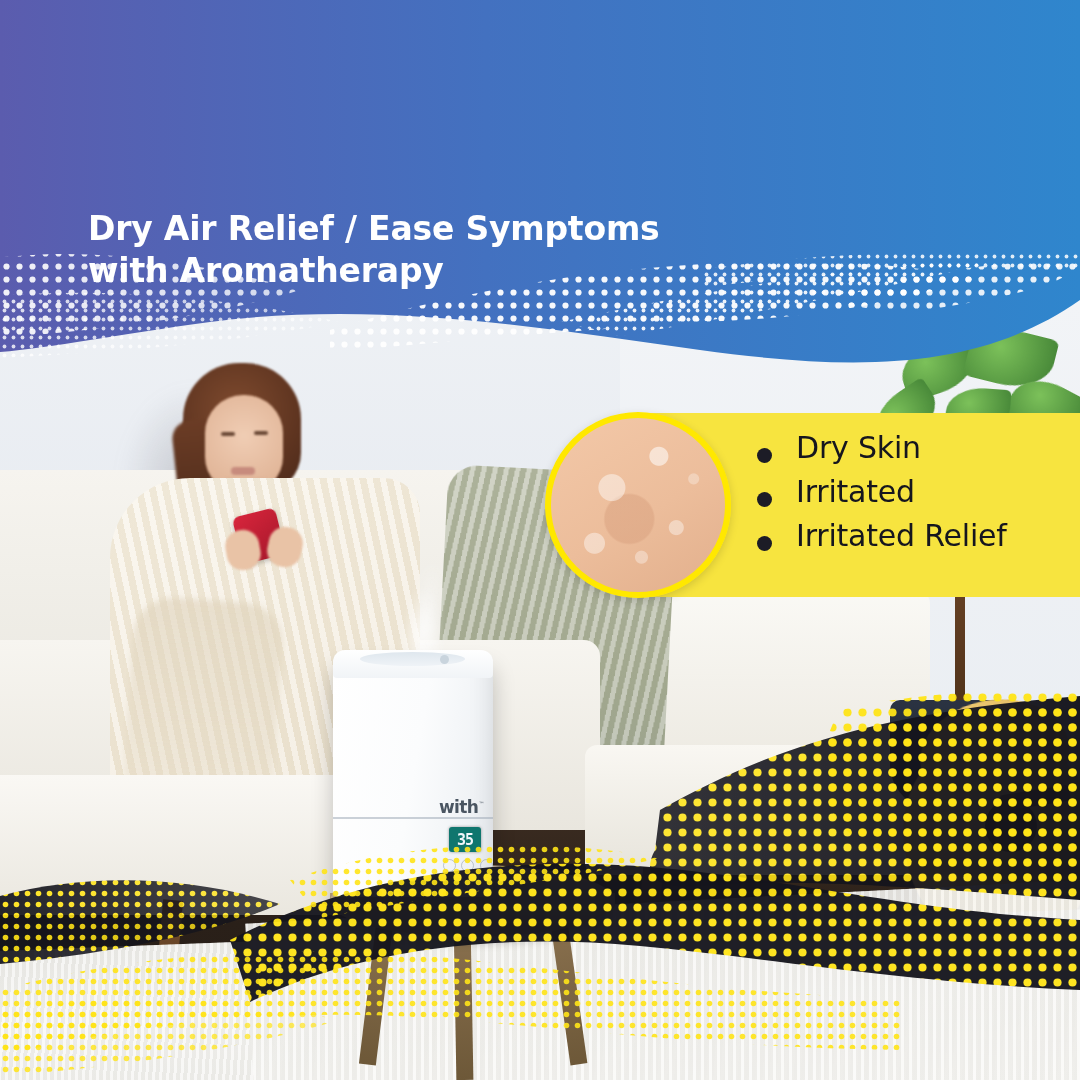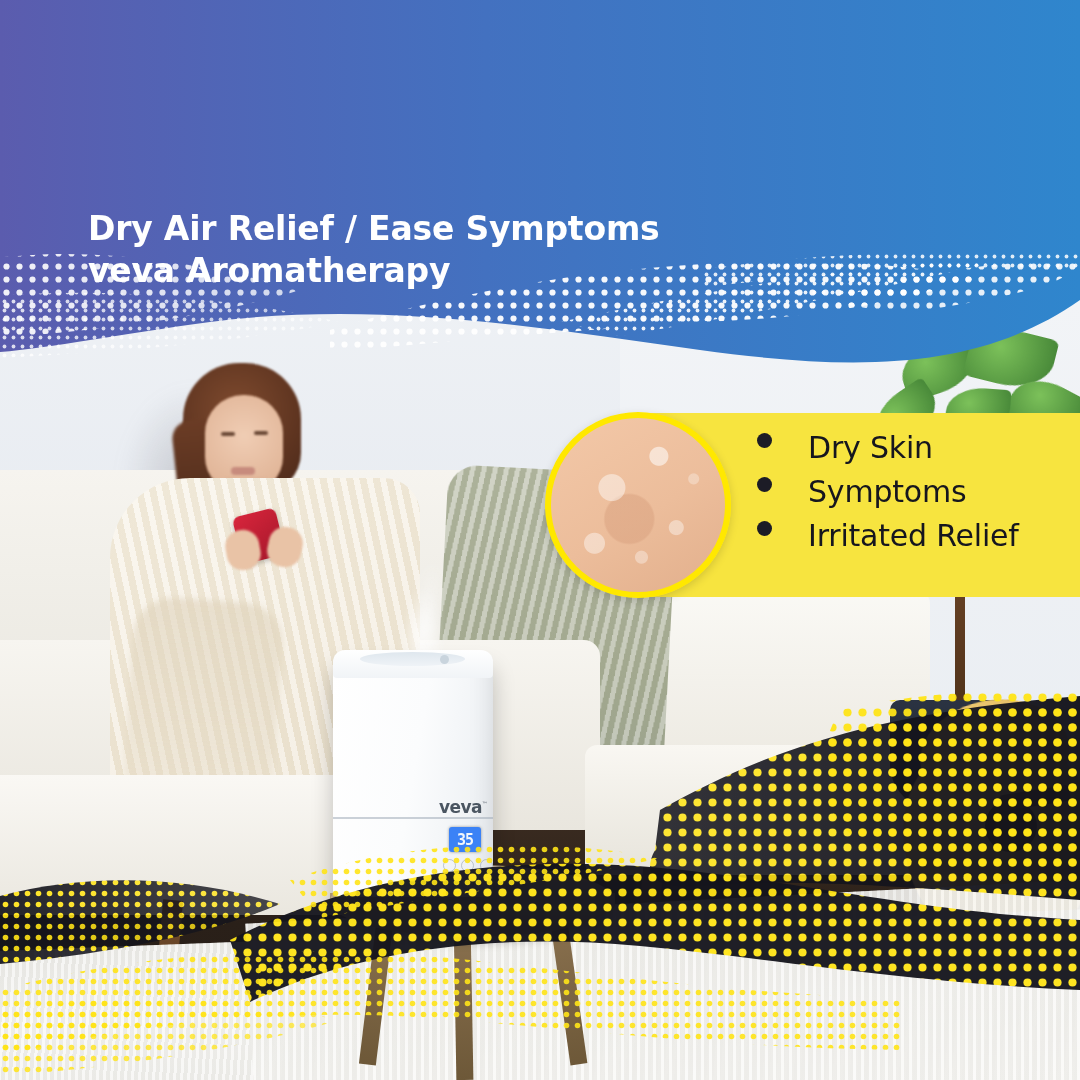"veva Aromatherapy" div { text: veva -> with }
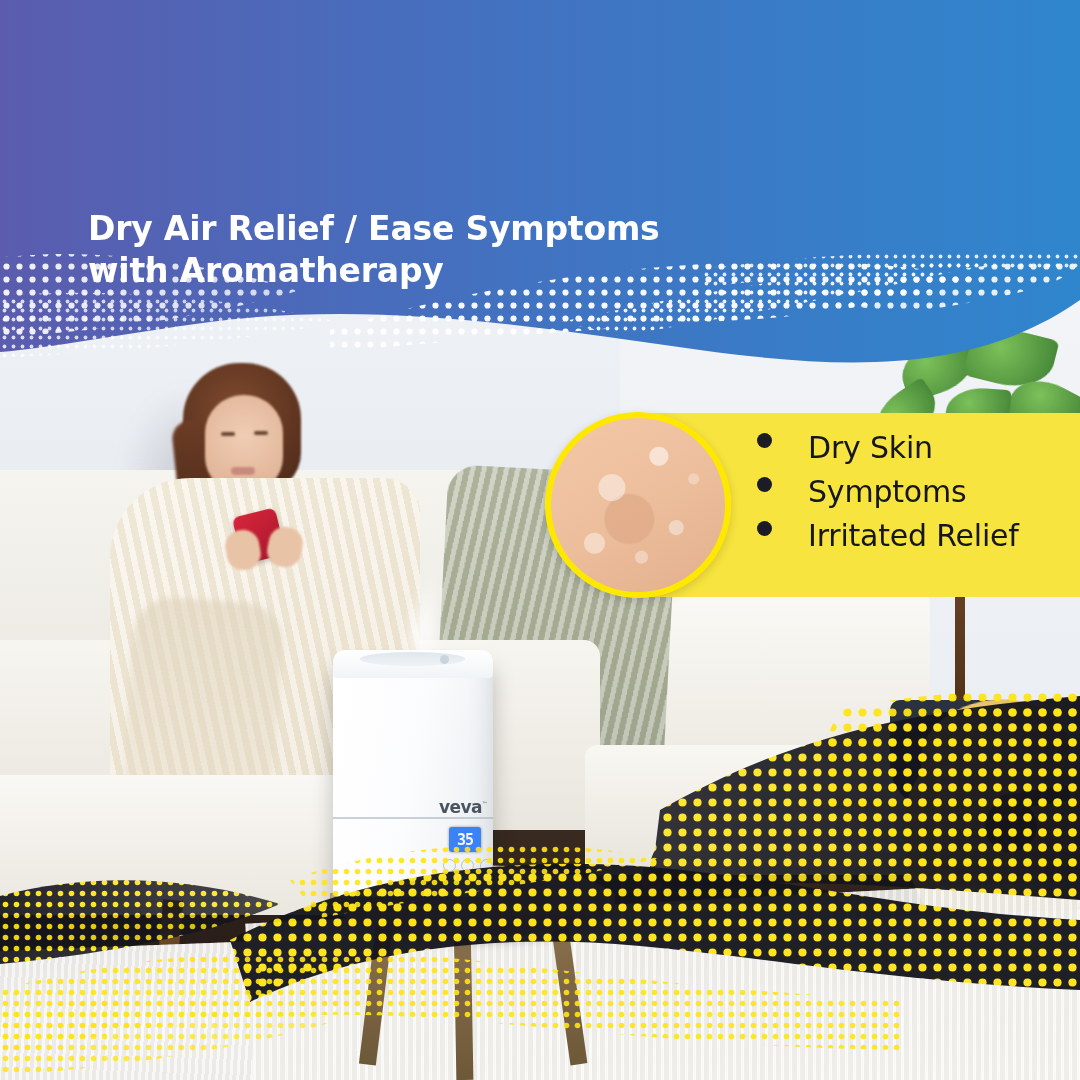"Dry Skin" .bullet-row { align-items: flex-start -> flex-end; gap: 36px -> 24px }
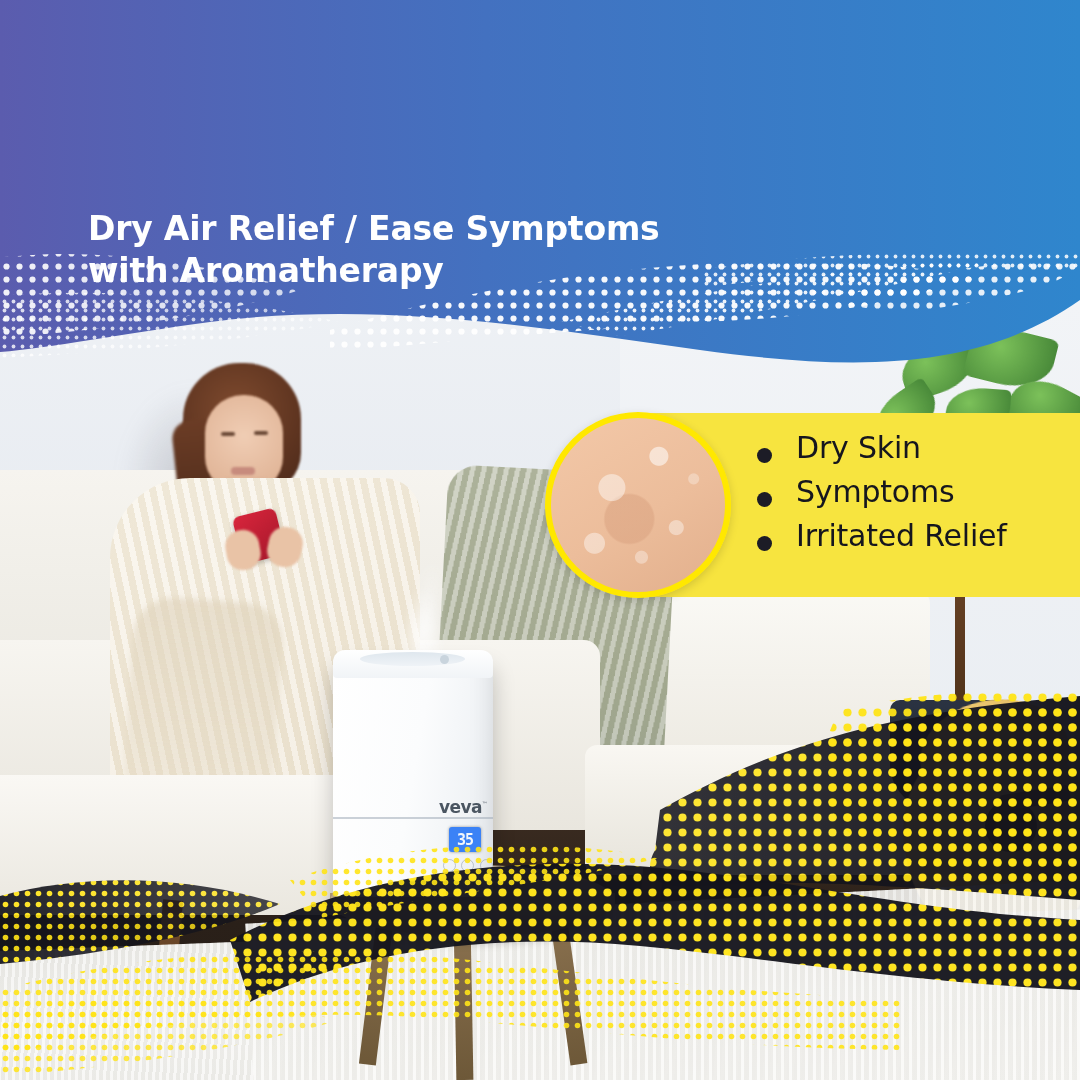"Symptoms" div.bullet-text { text: Symptoms -> Irritated }
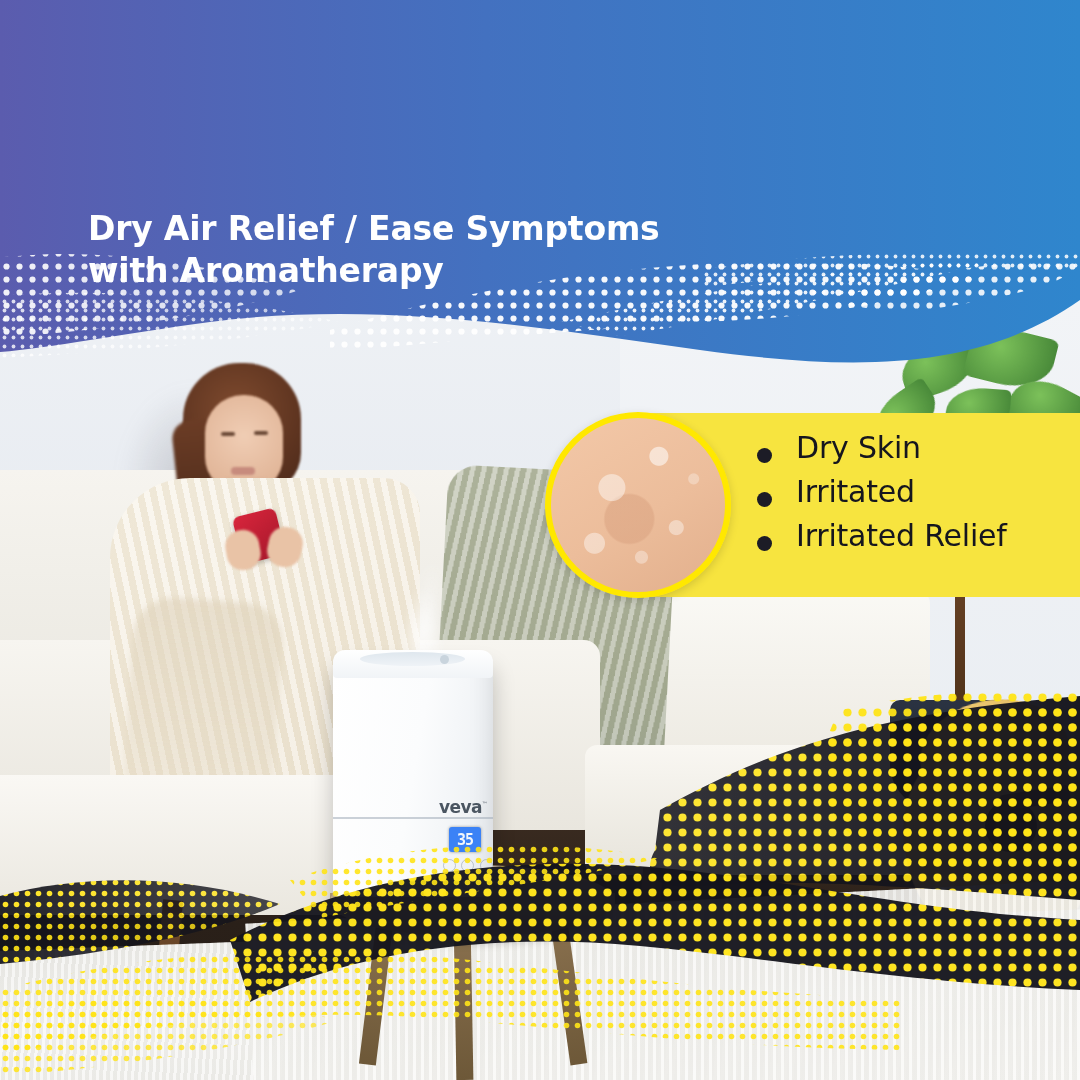"veva" span { text: veva -> with }
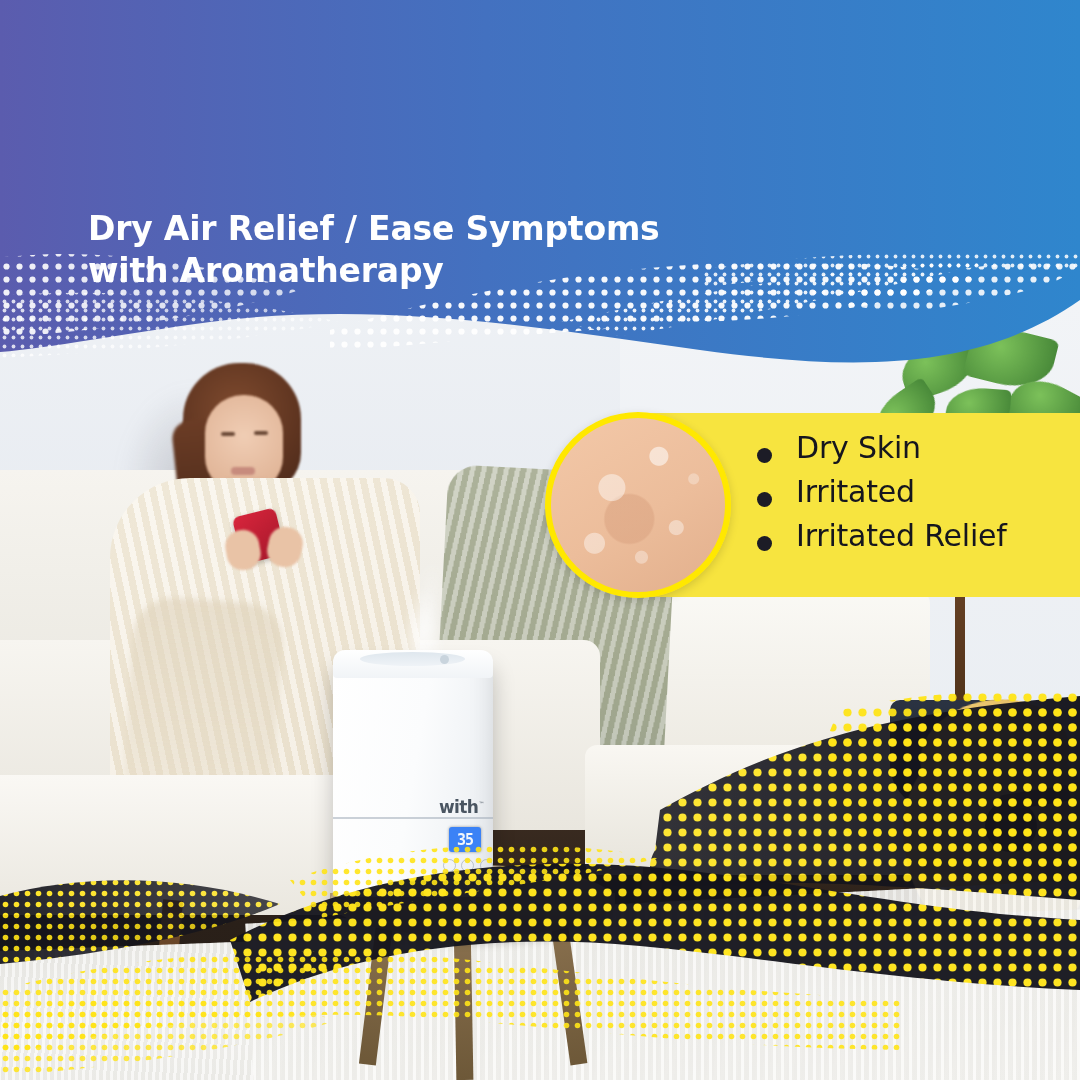"35" .hum-display { background: #3b82f6 -> #0f766e }
